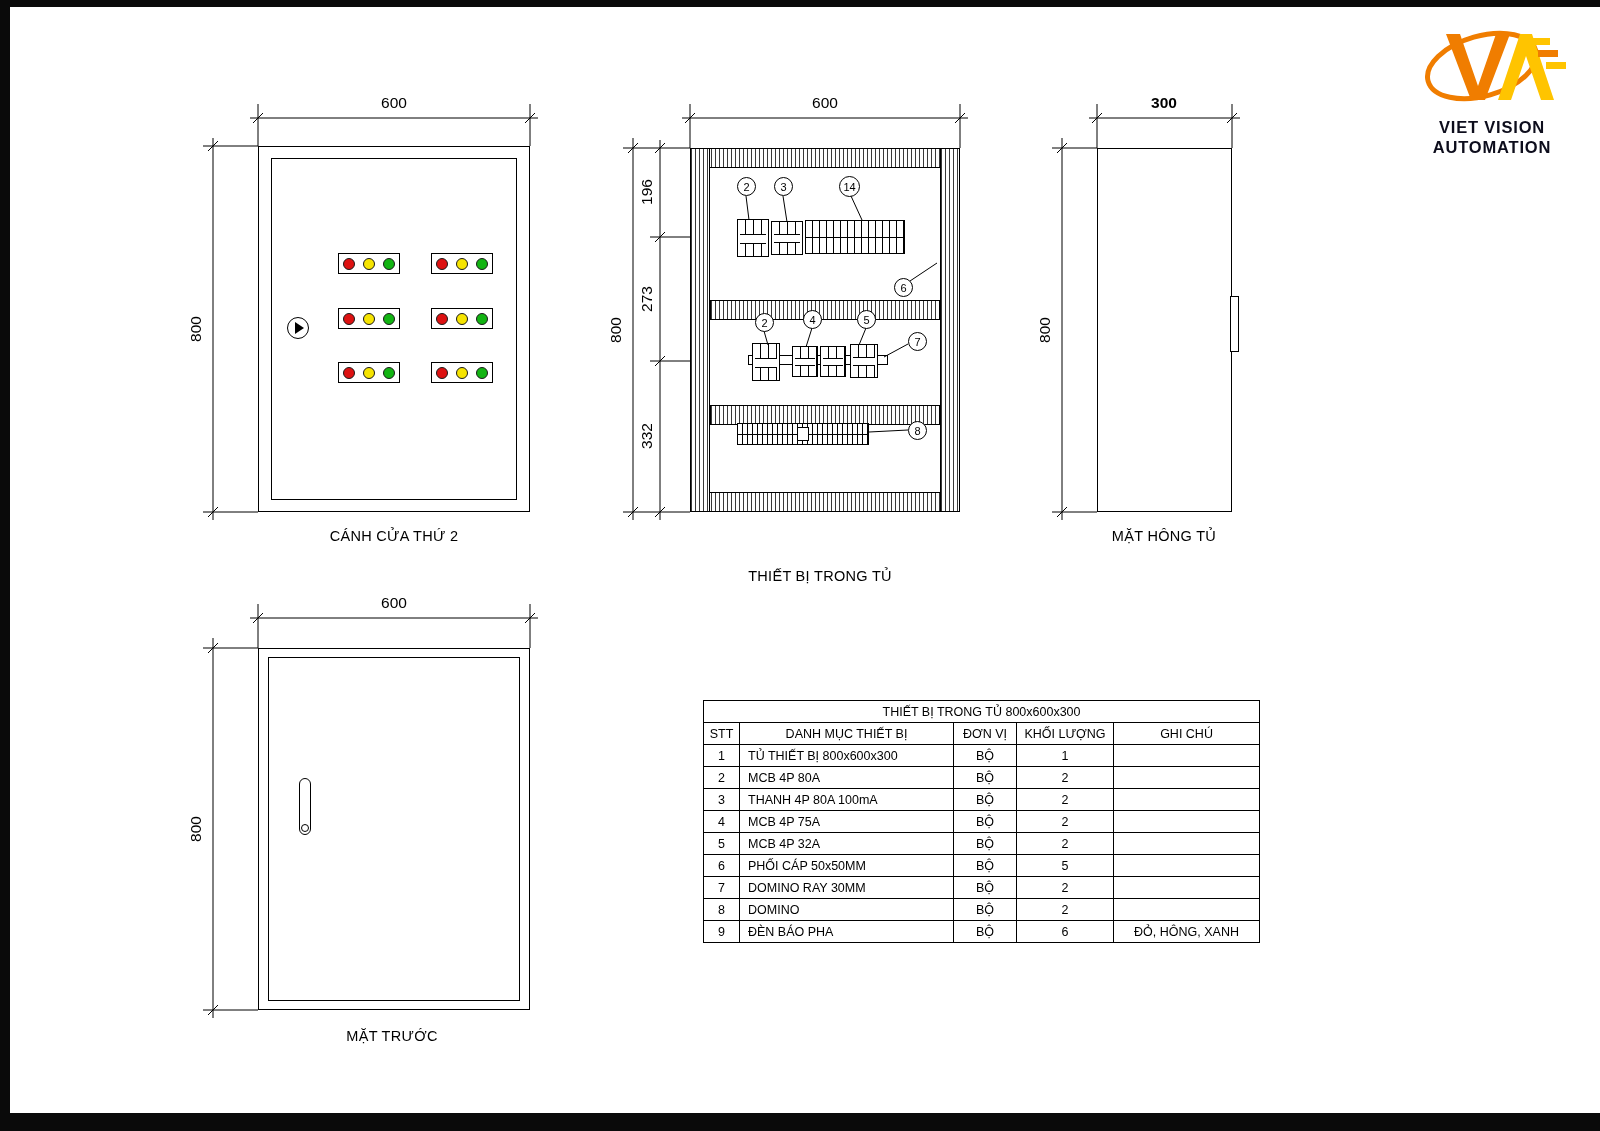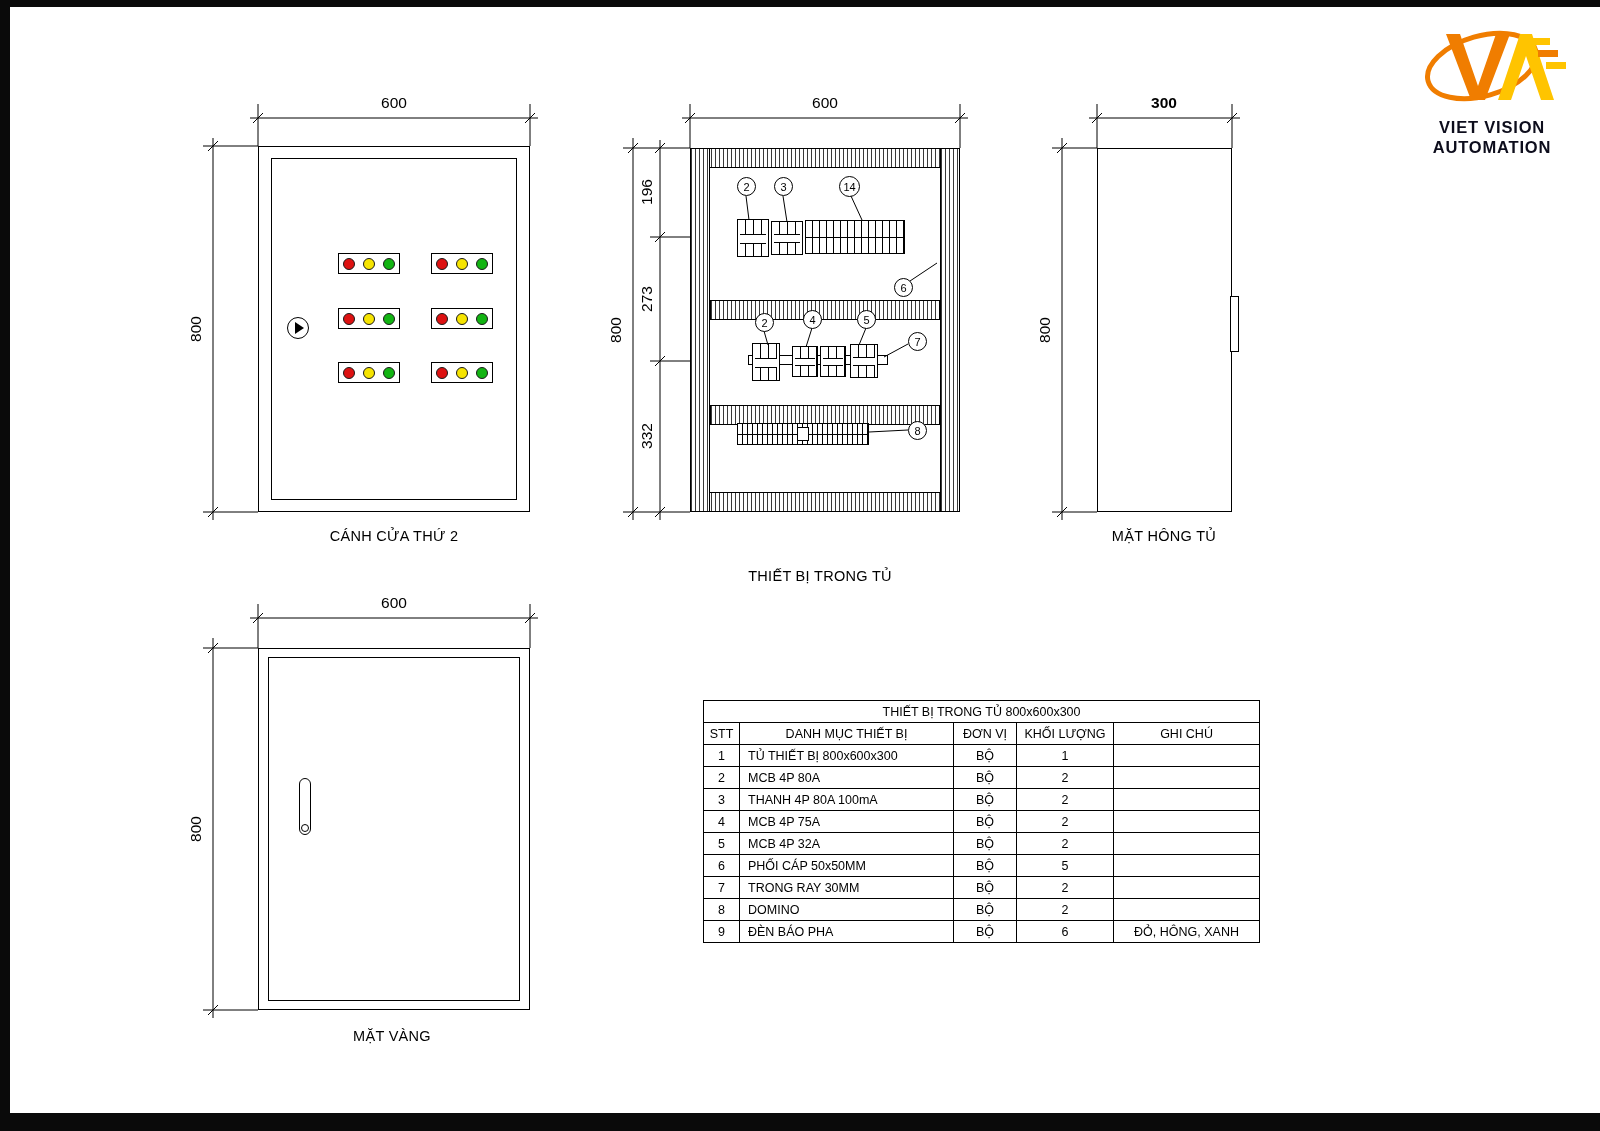"TRONG RAY 30MM" td.name { text: TRONG -> DOMINO }
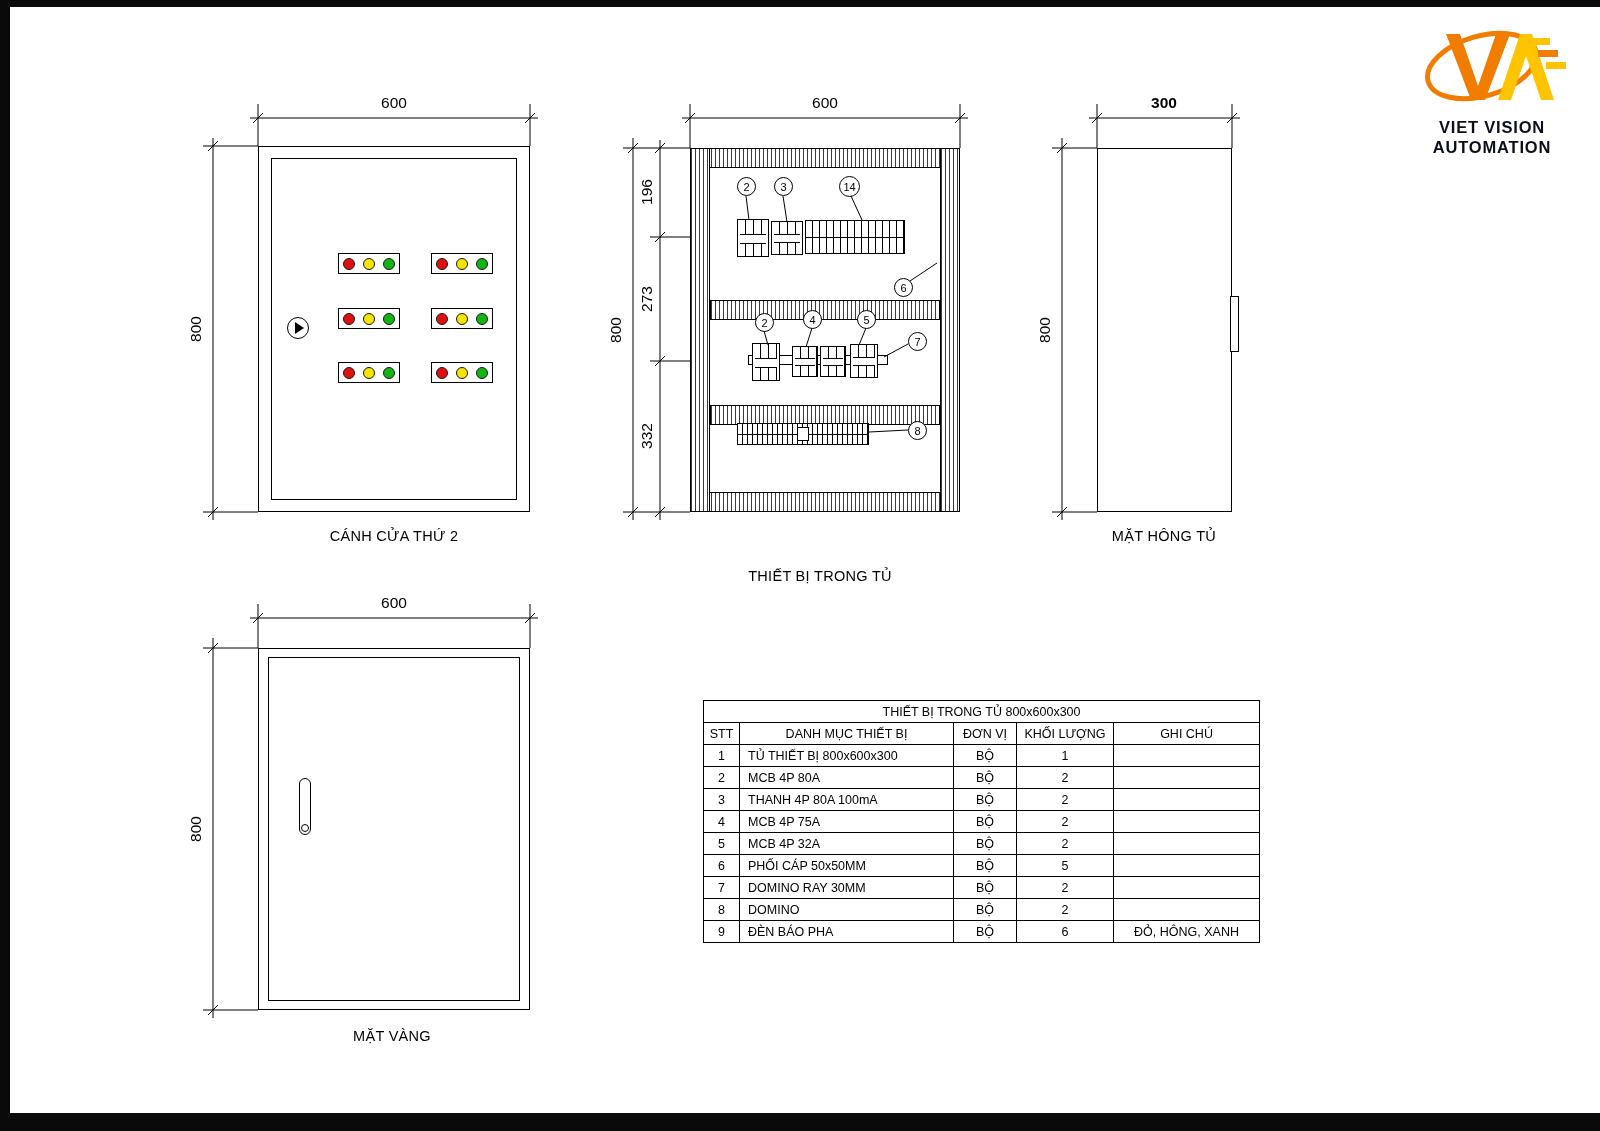"MẶT VÀNG" div.caption { text: VÀNG -> TRƯỚC }
